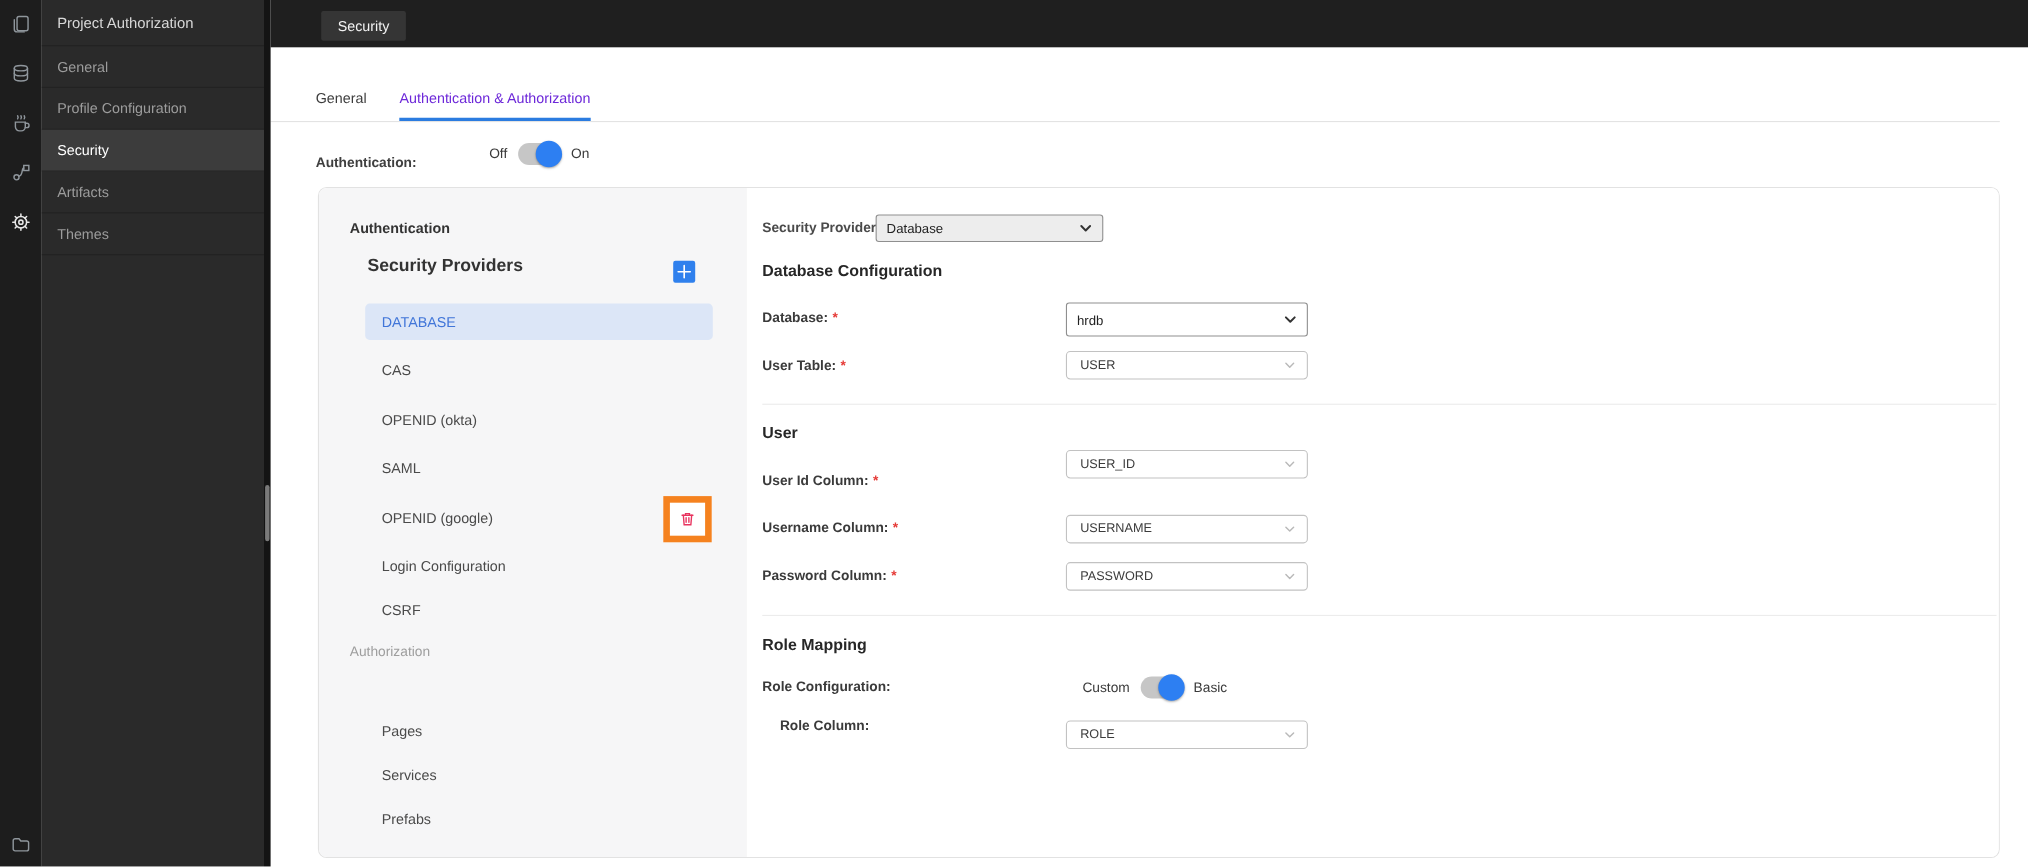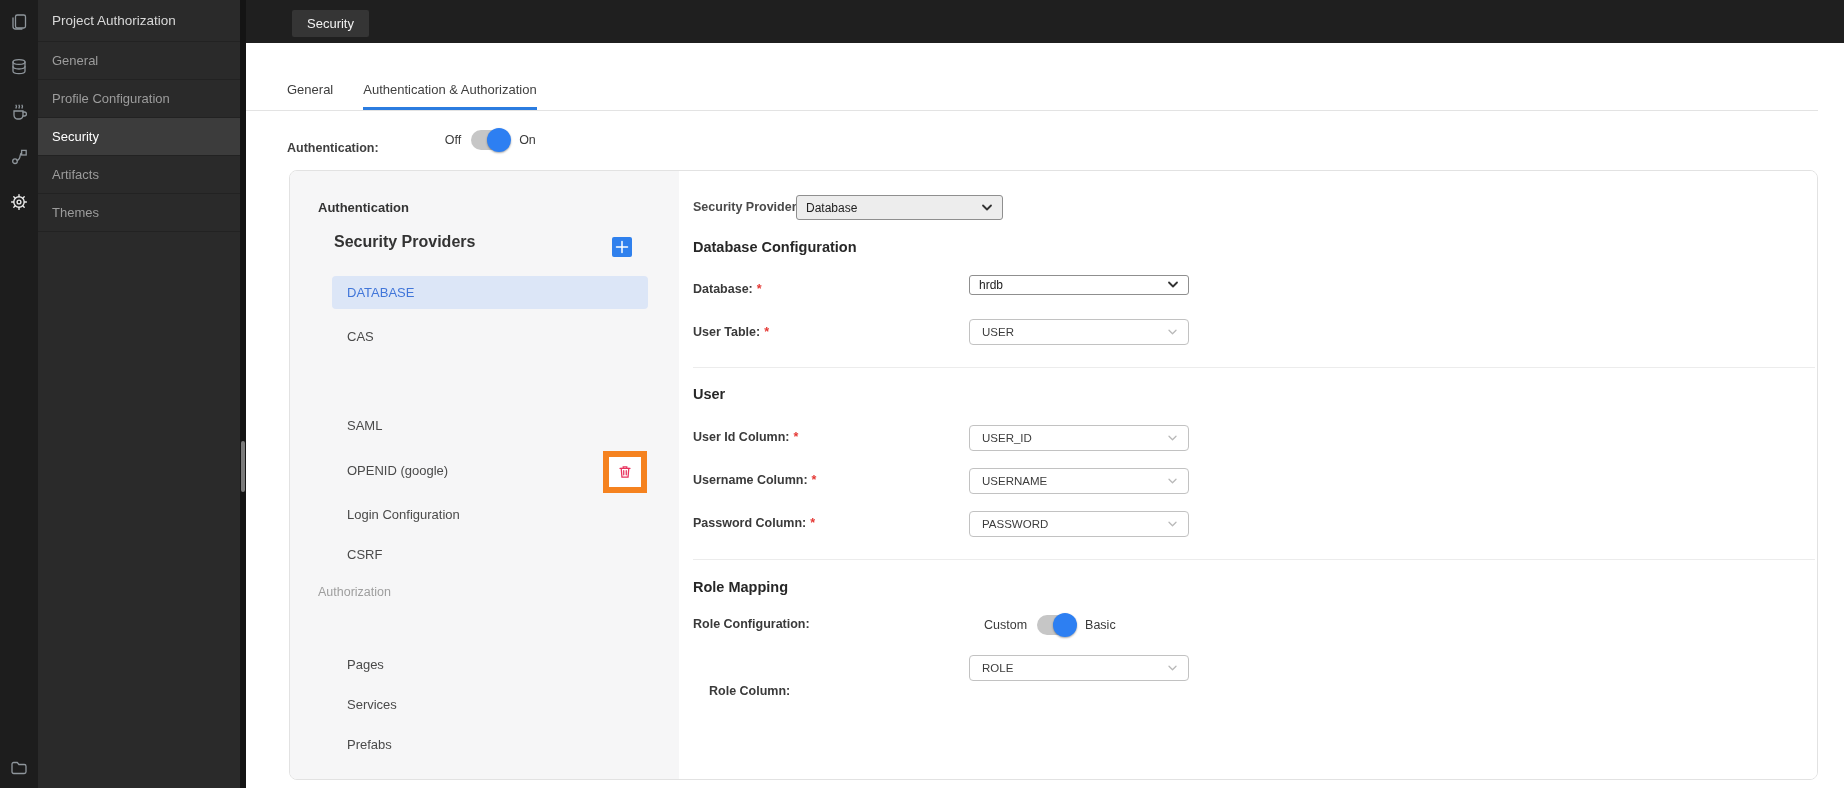"Authentication & Authorization" .tab.active { color: #404040 -> #6d28d9 }
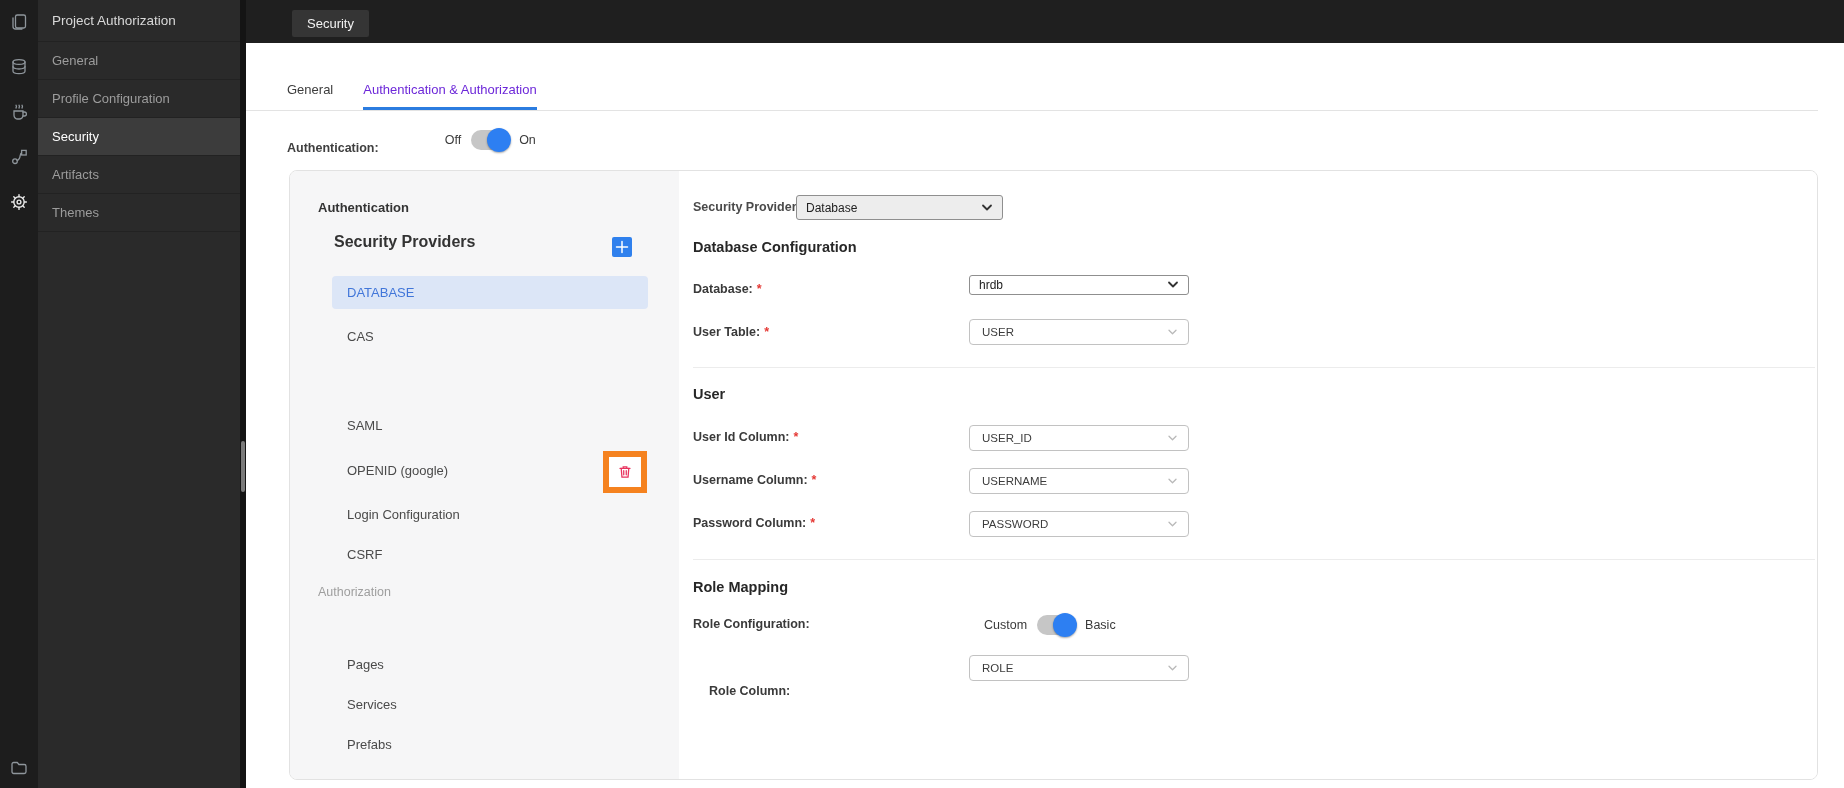"hrdb" div.select-native { height: 20px -> 31px }
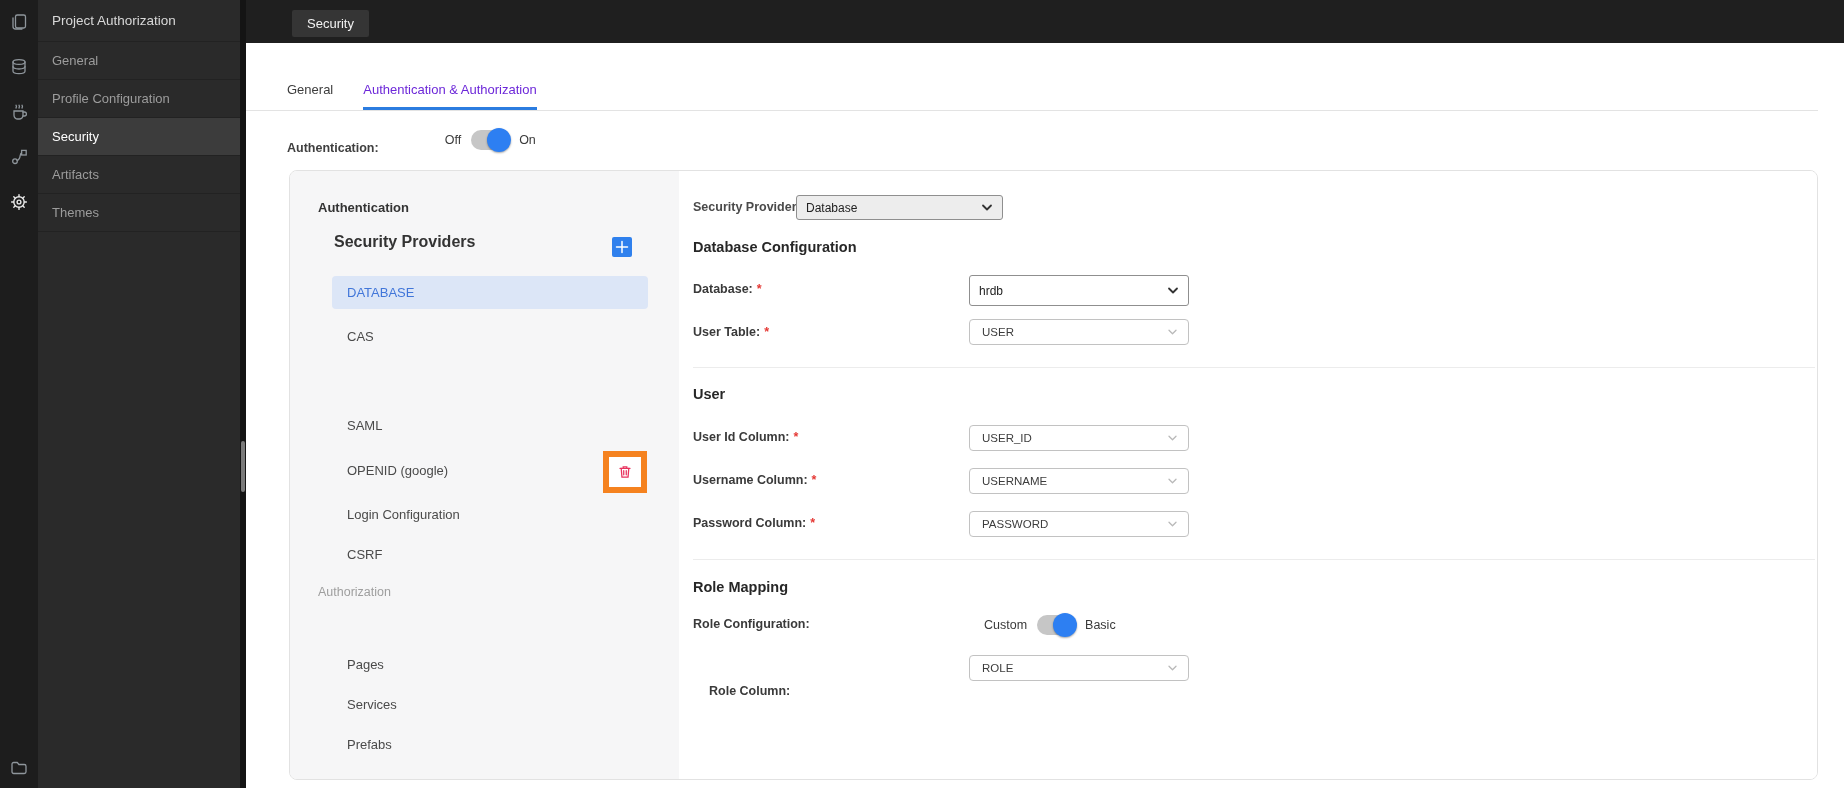"OPENID (okta)" div.prov-item { html: none -> <div>OPENID (okta)</div> }
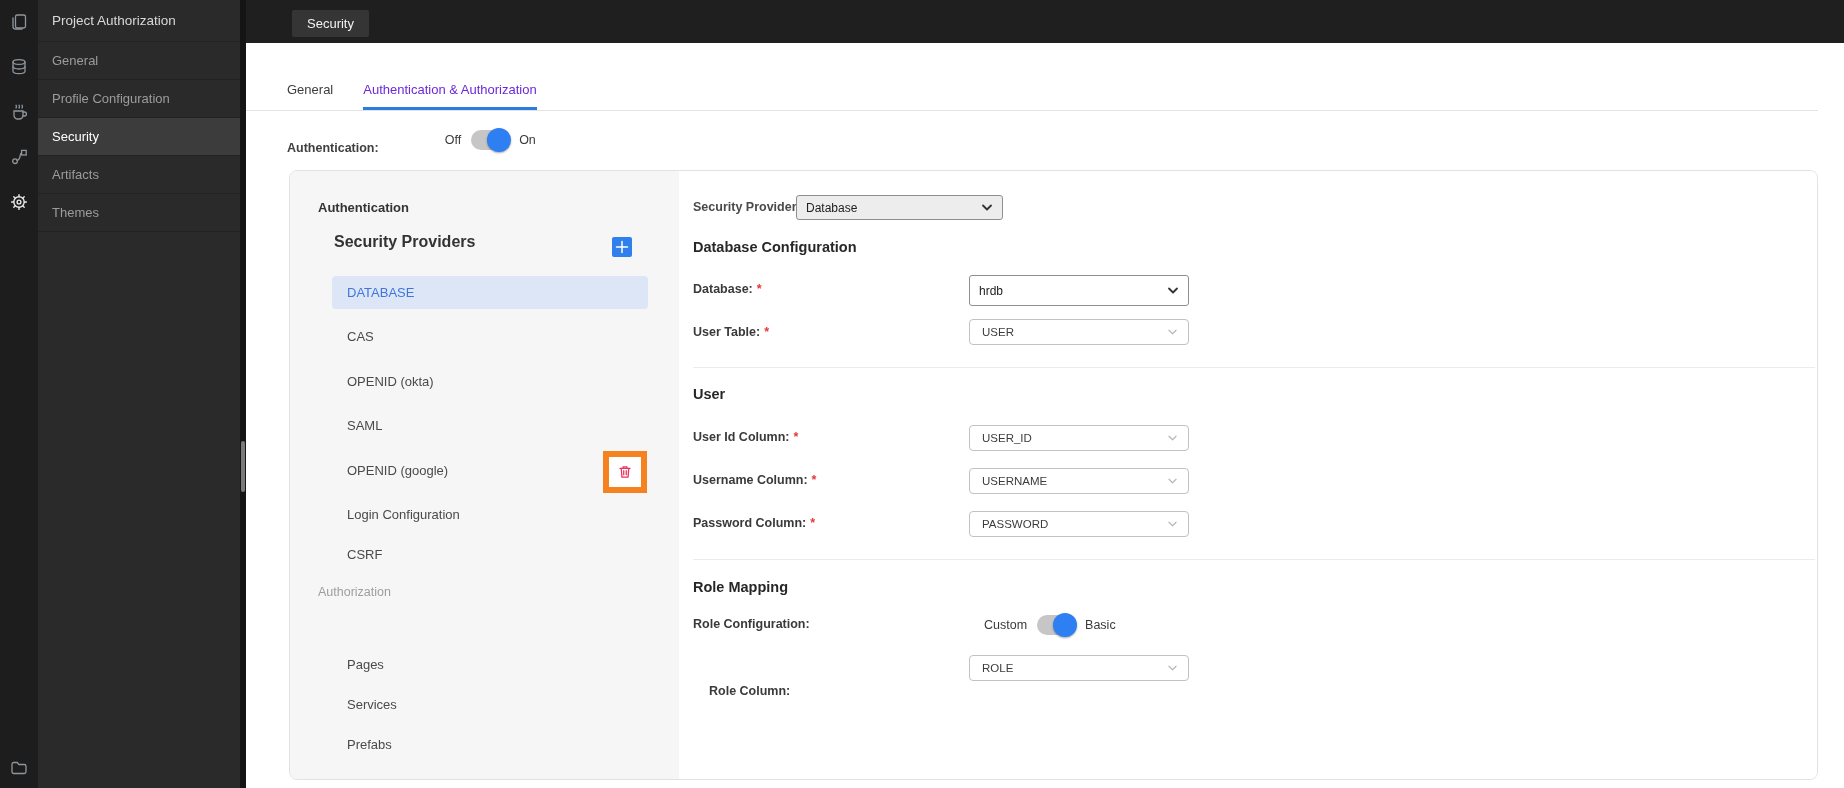"USER_ID" div.select-custom { top: 254px -> 238px }
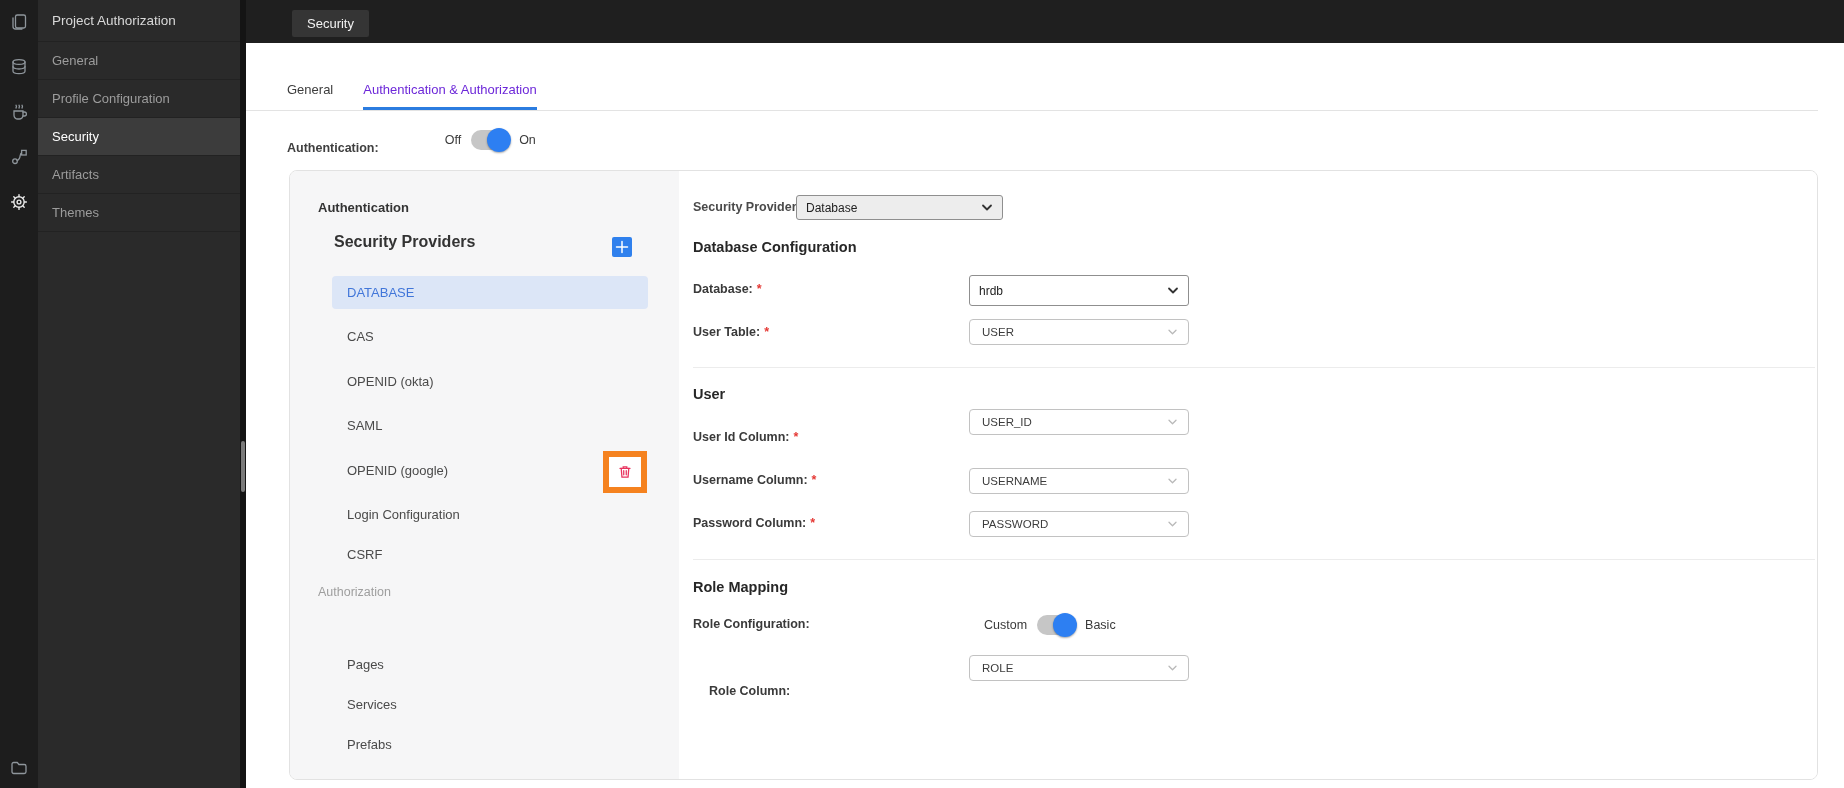"Role Column:" div.f-label { top: 513px -> 482px }
